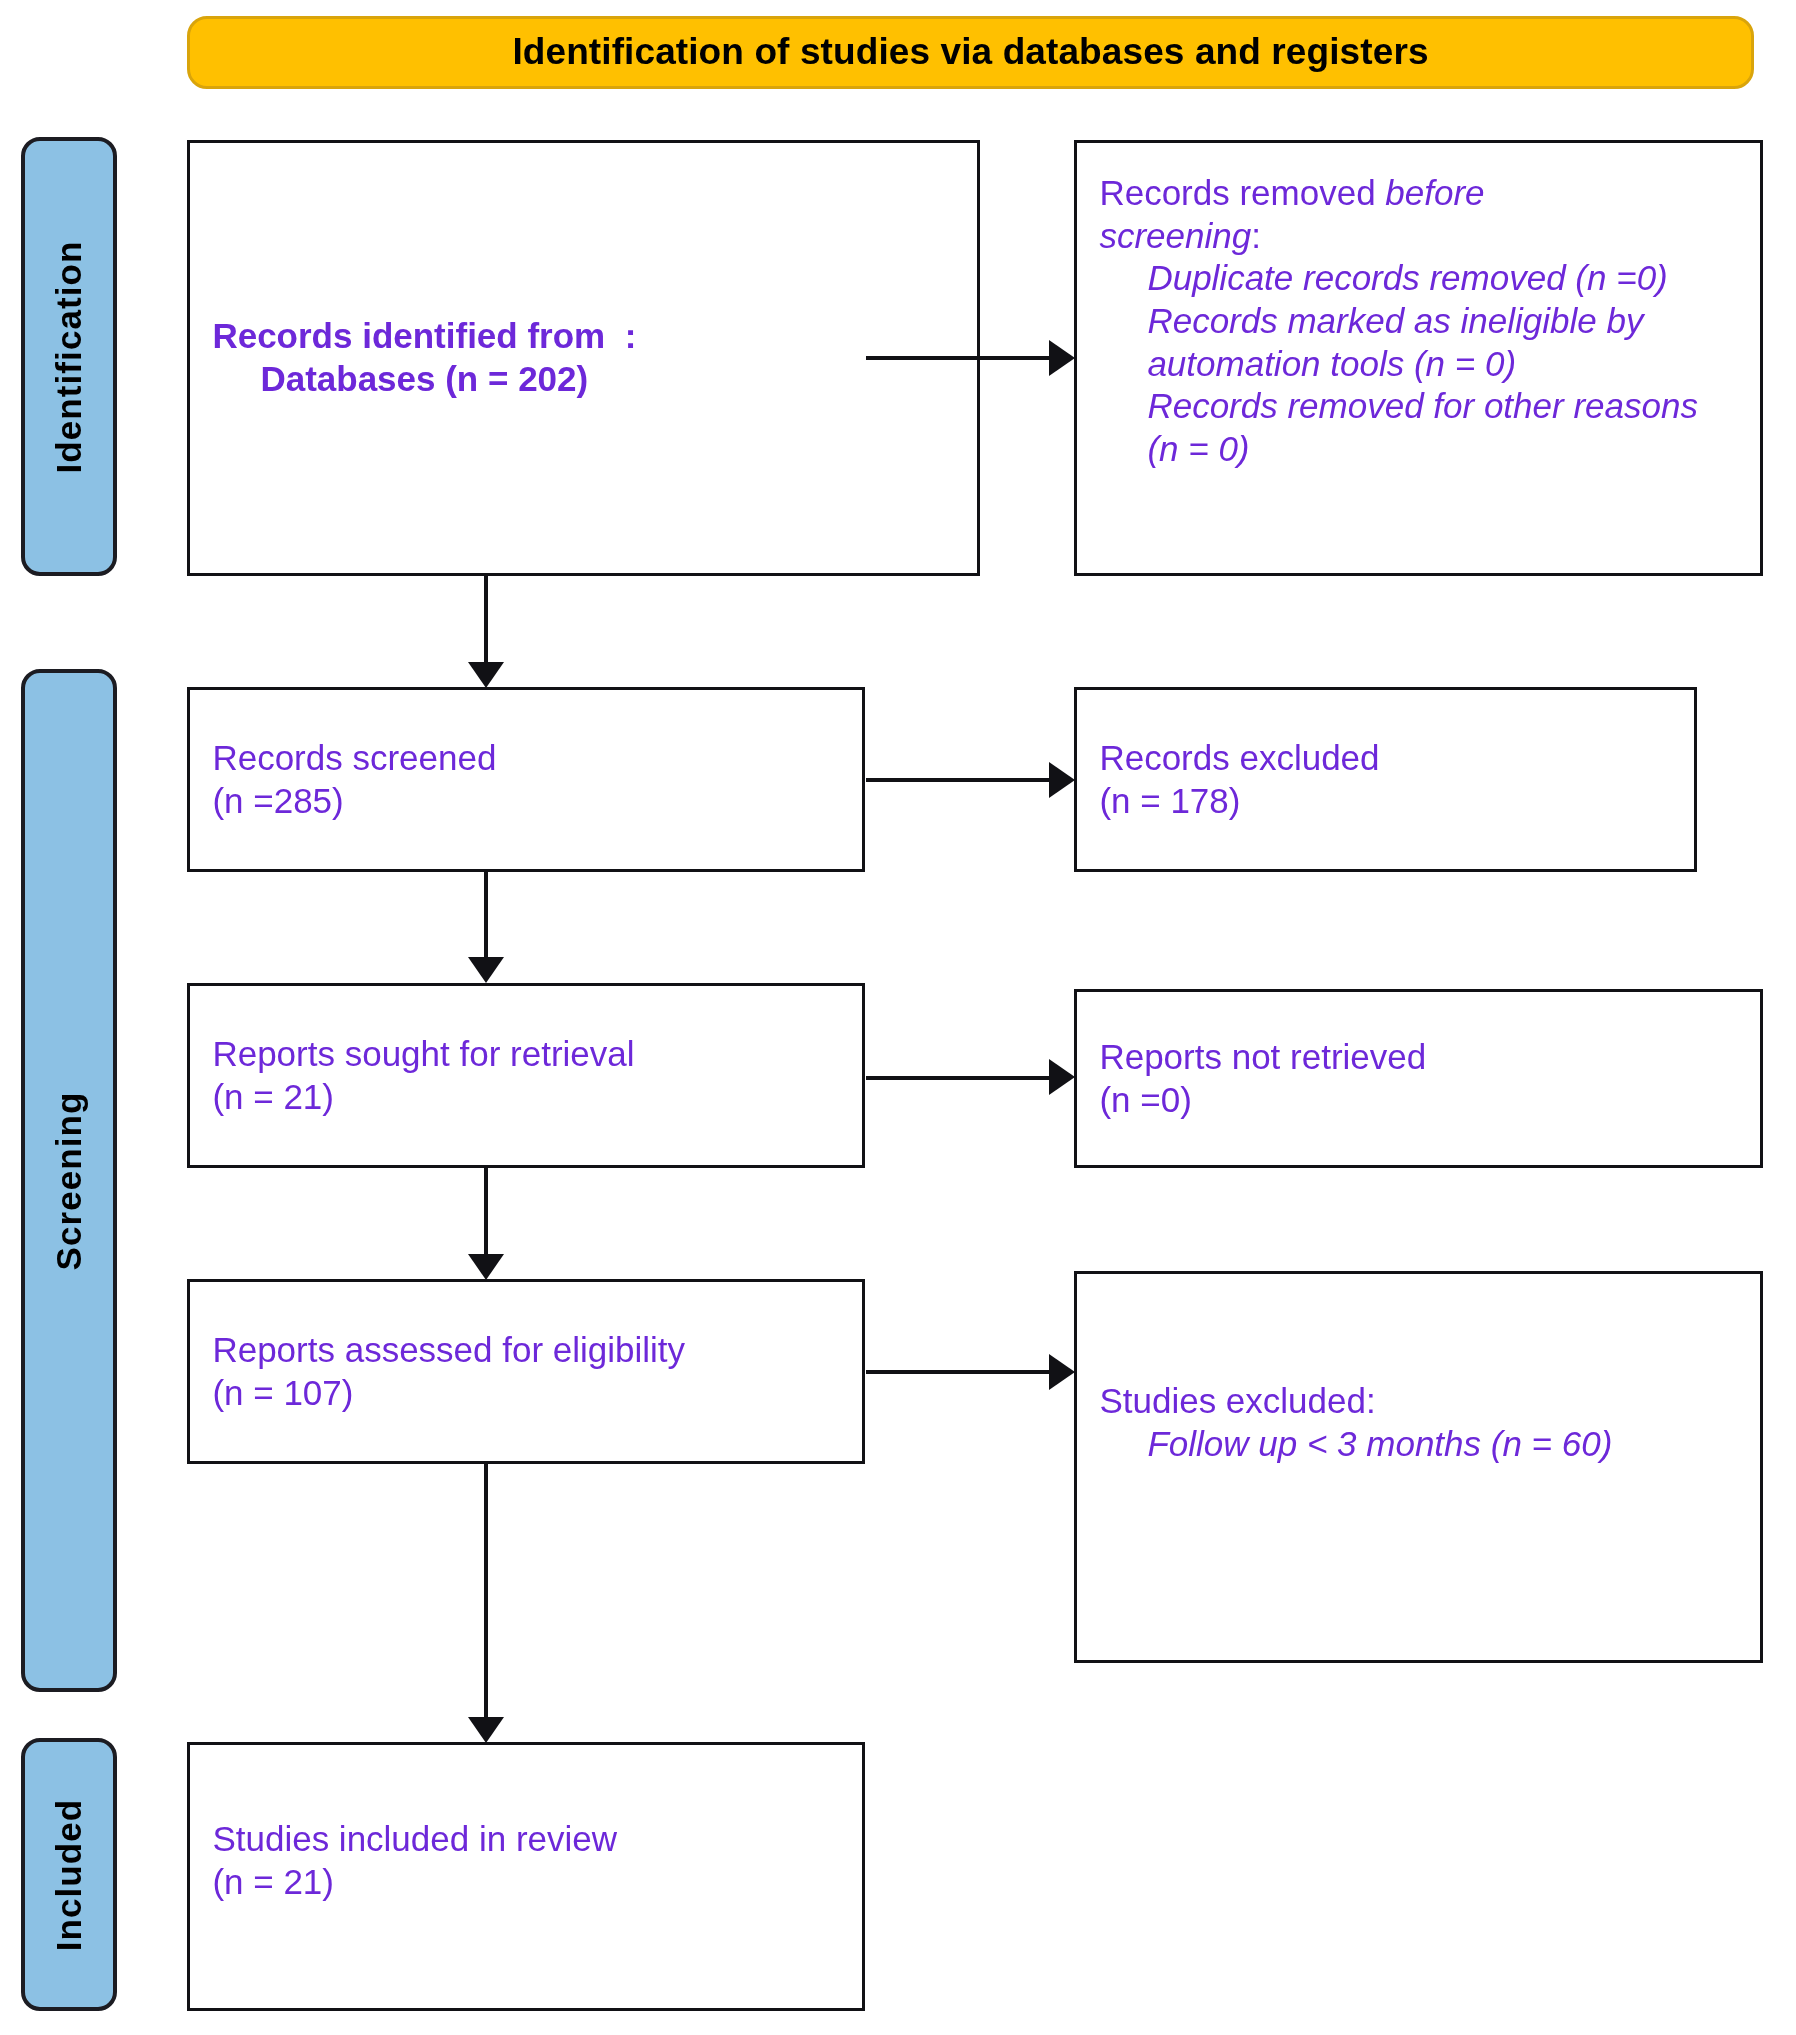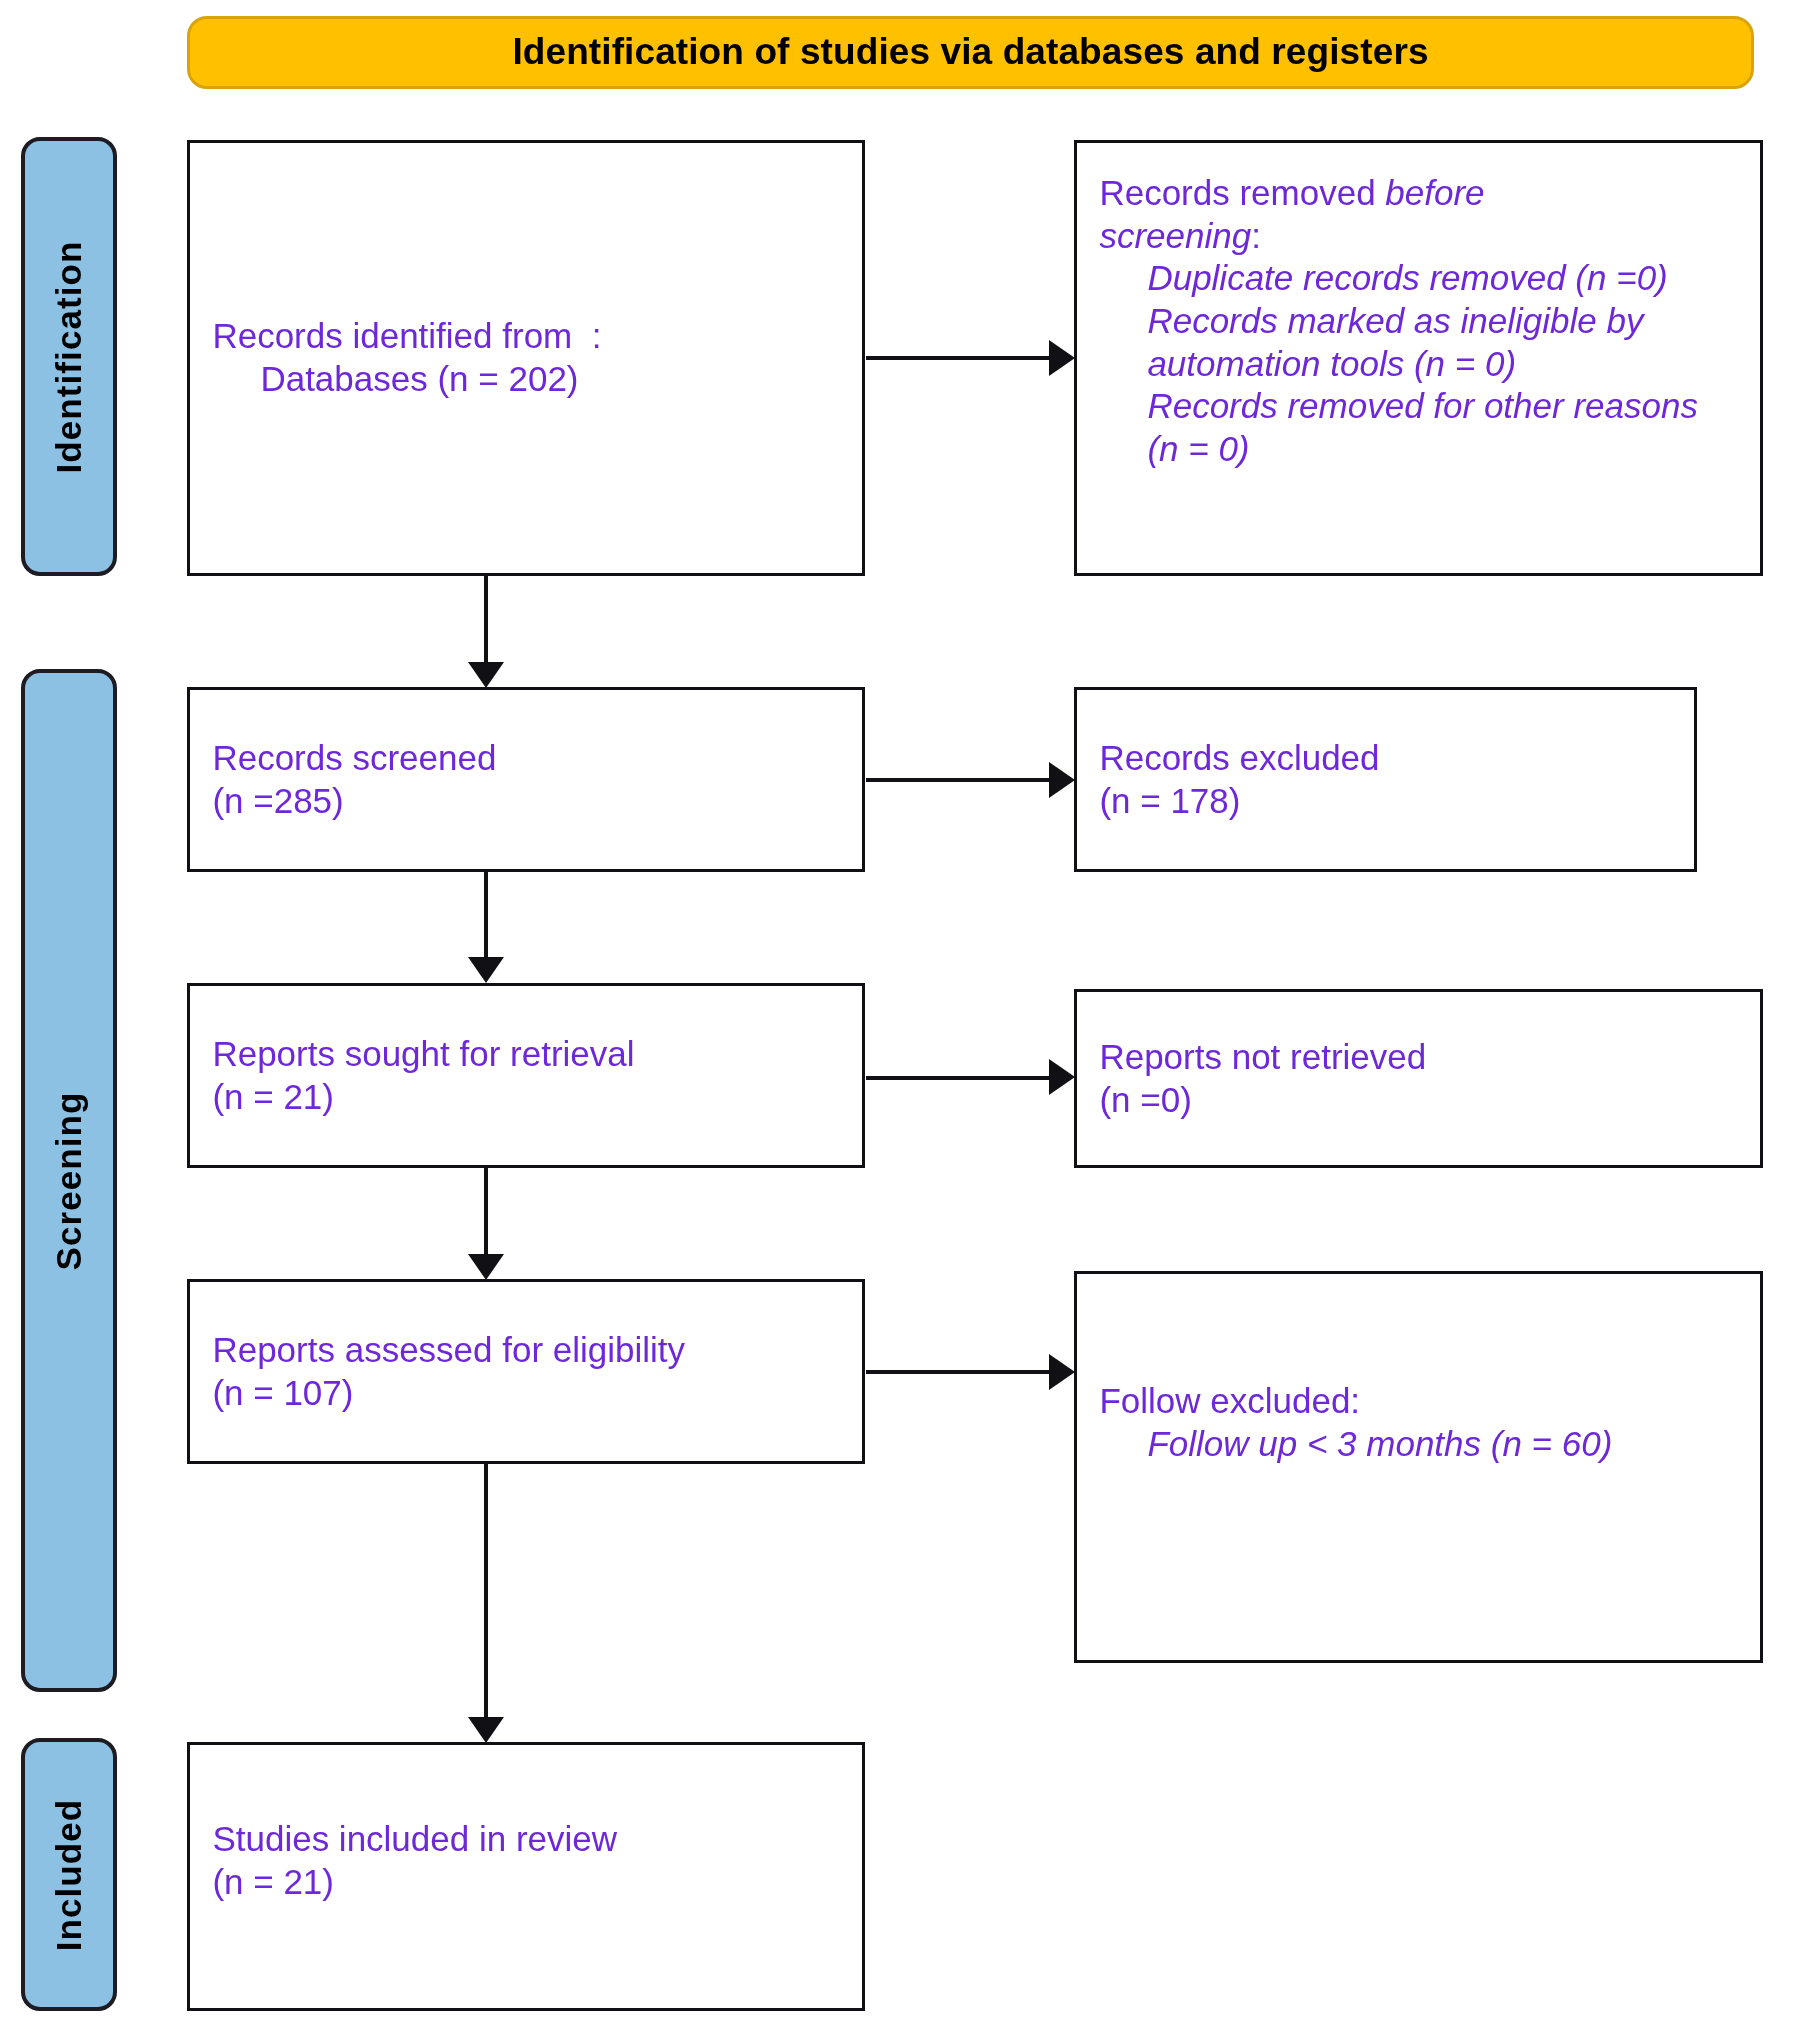"Records identified from :" div.box { font-weight: none -> bold; width: 678px -> 793px }
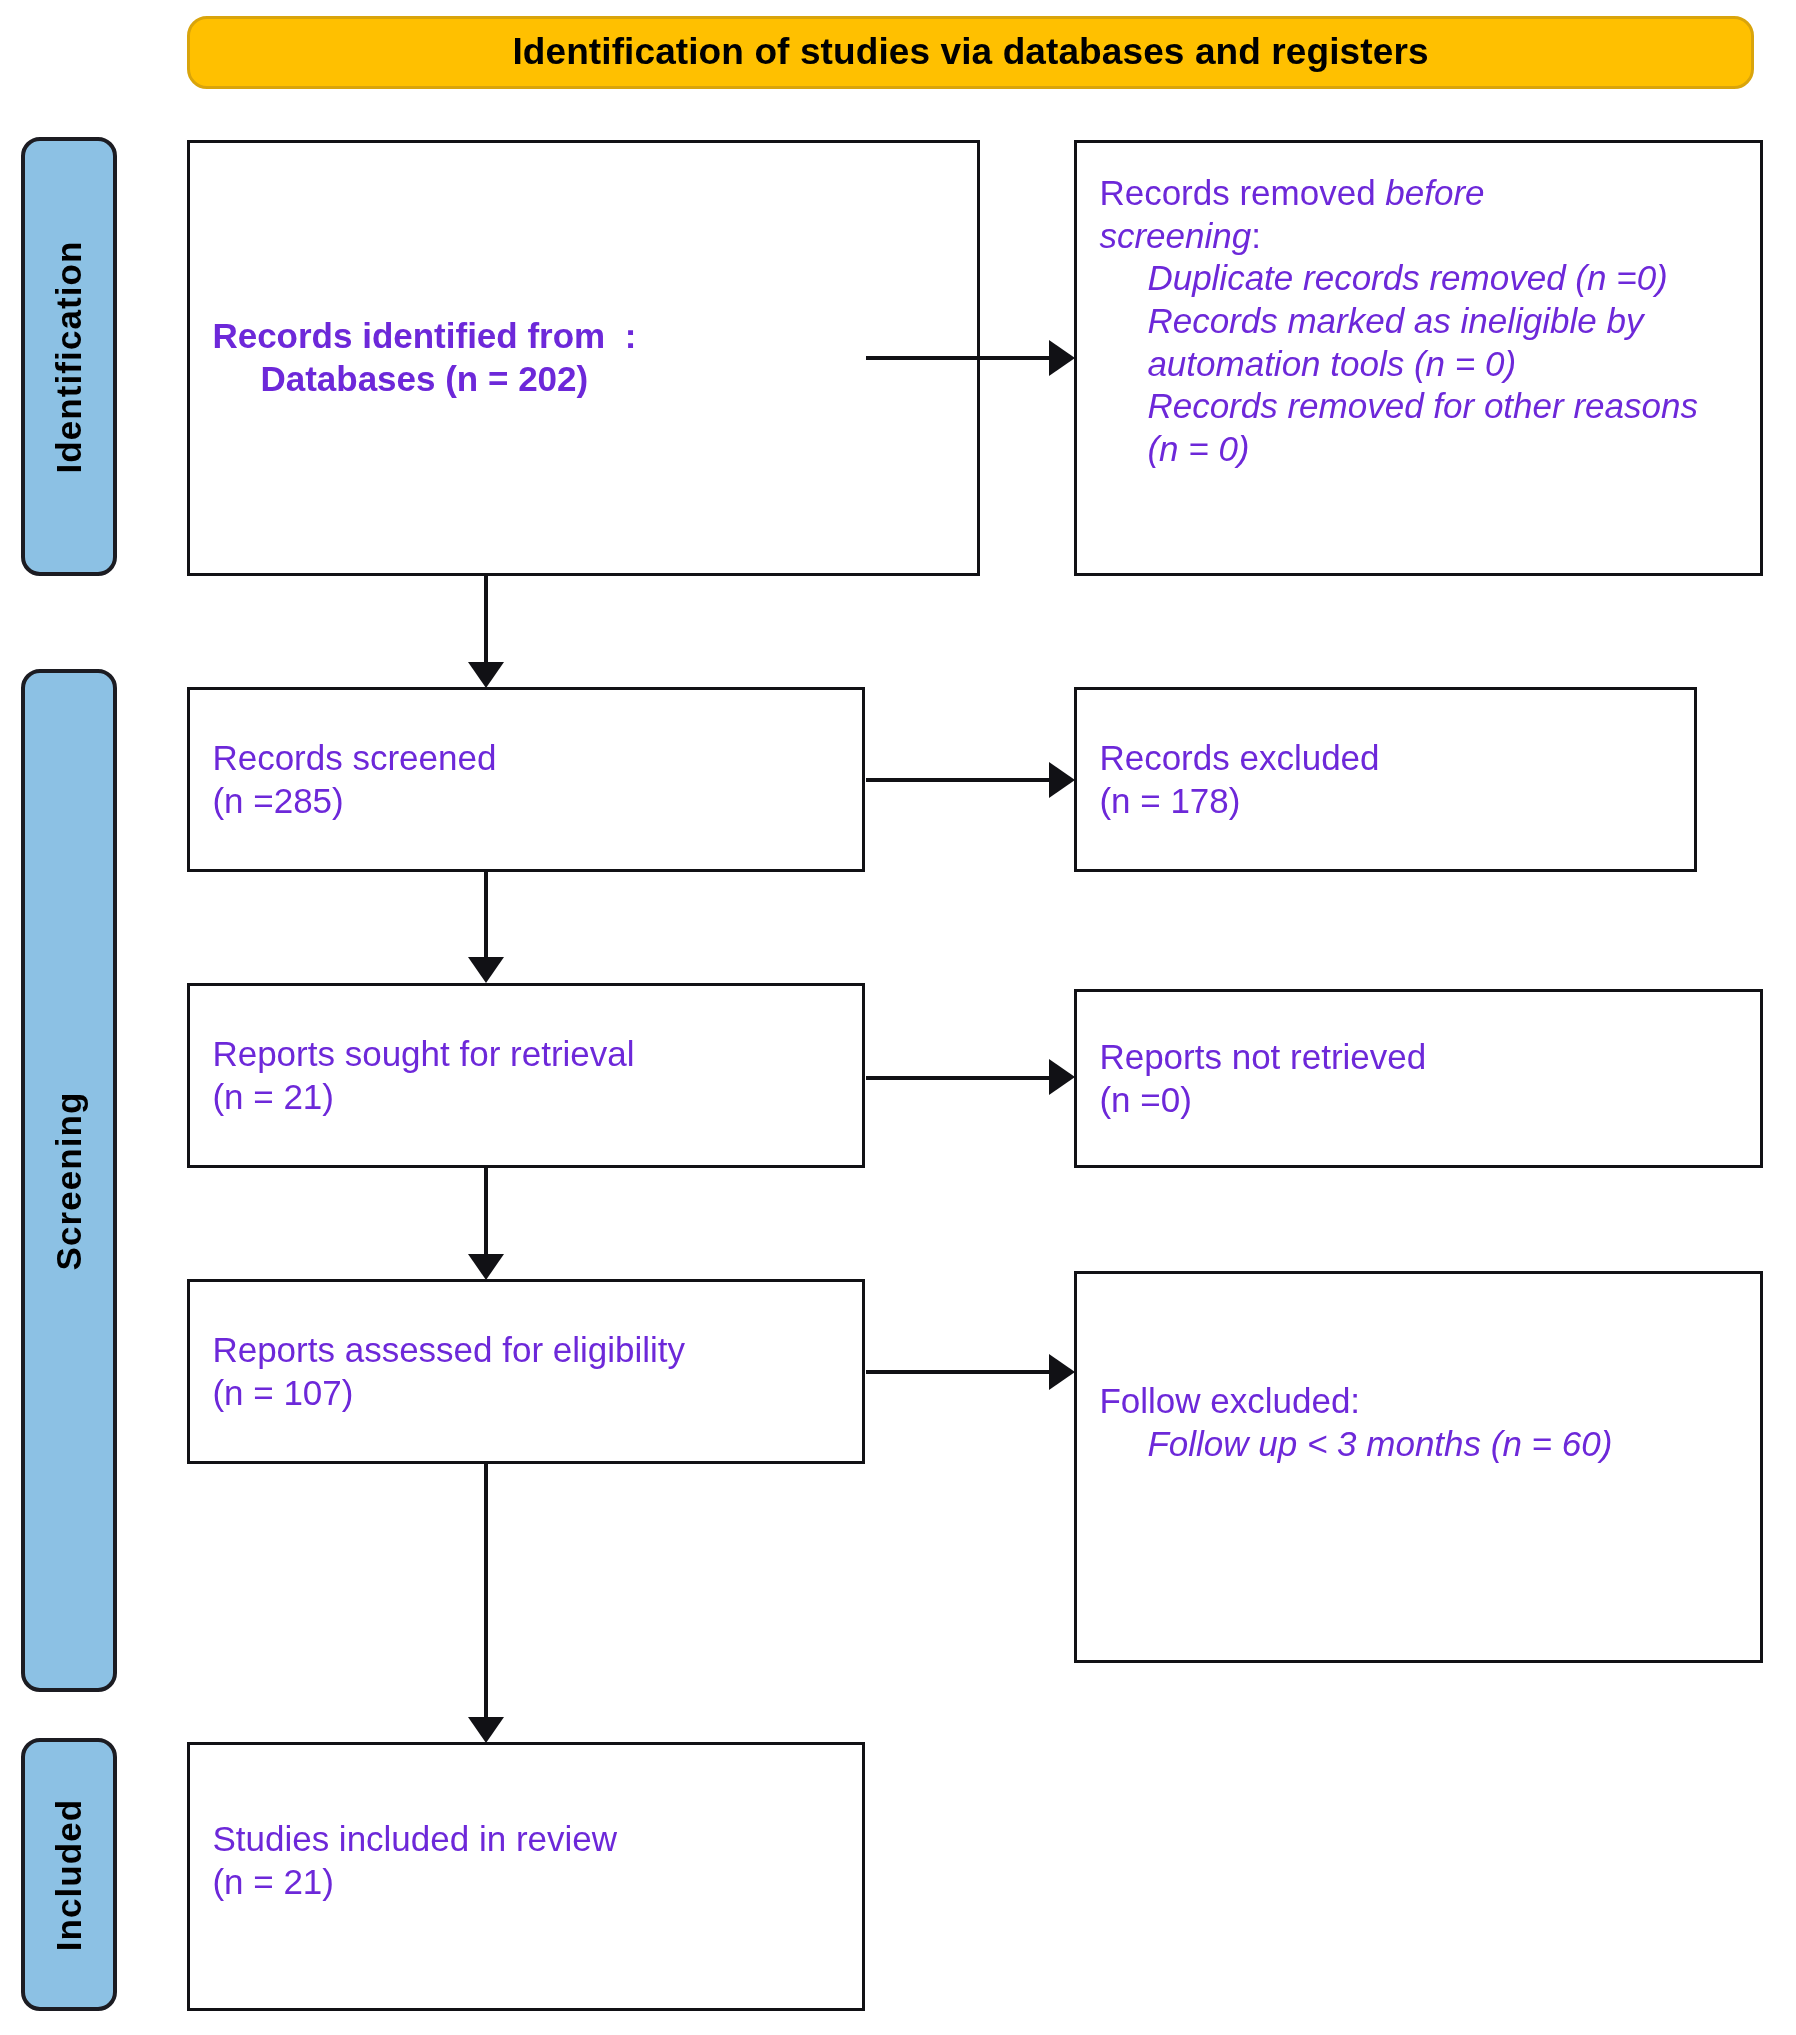"Follow excluded:" div.line { text: Follow -> Studies }
